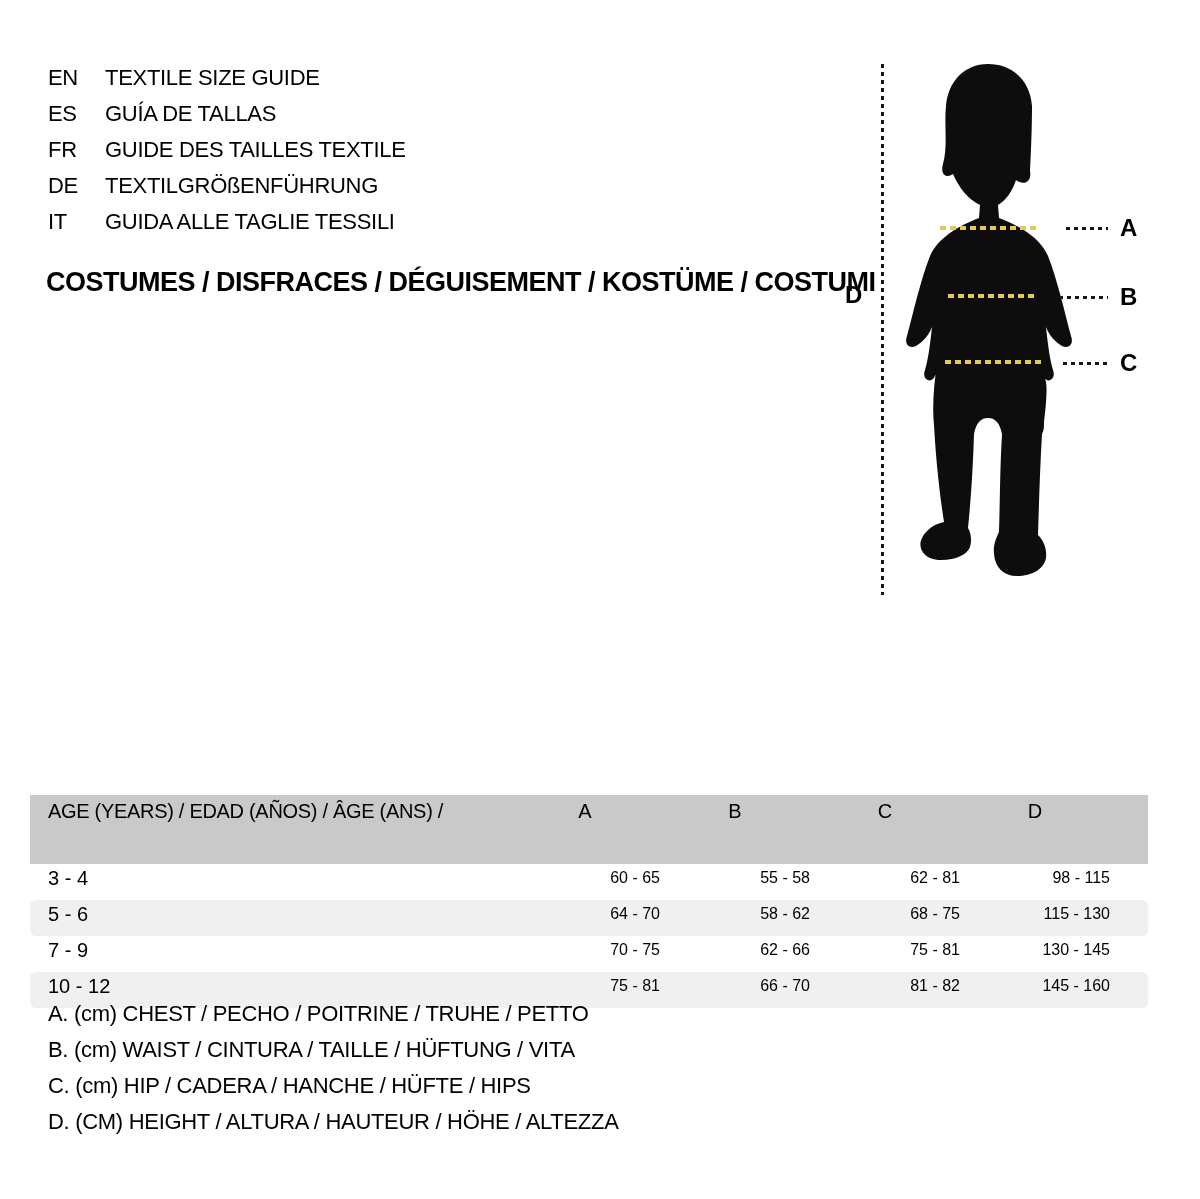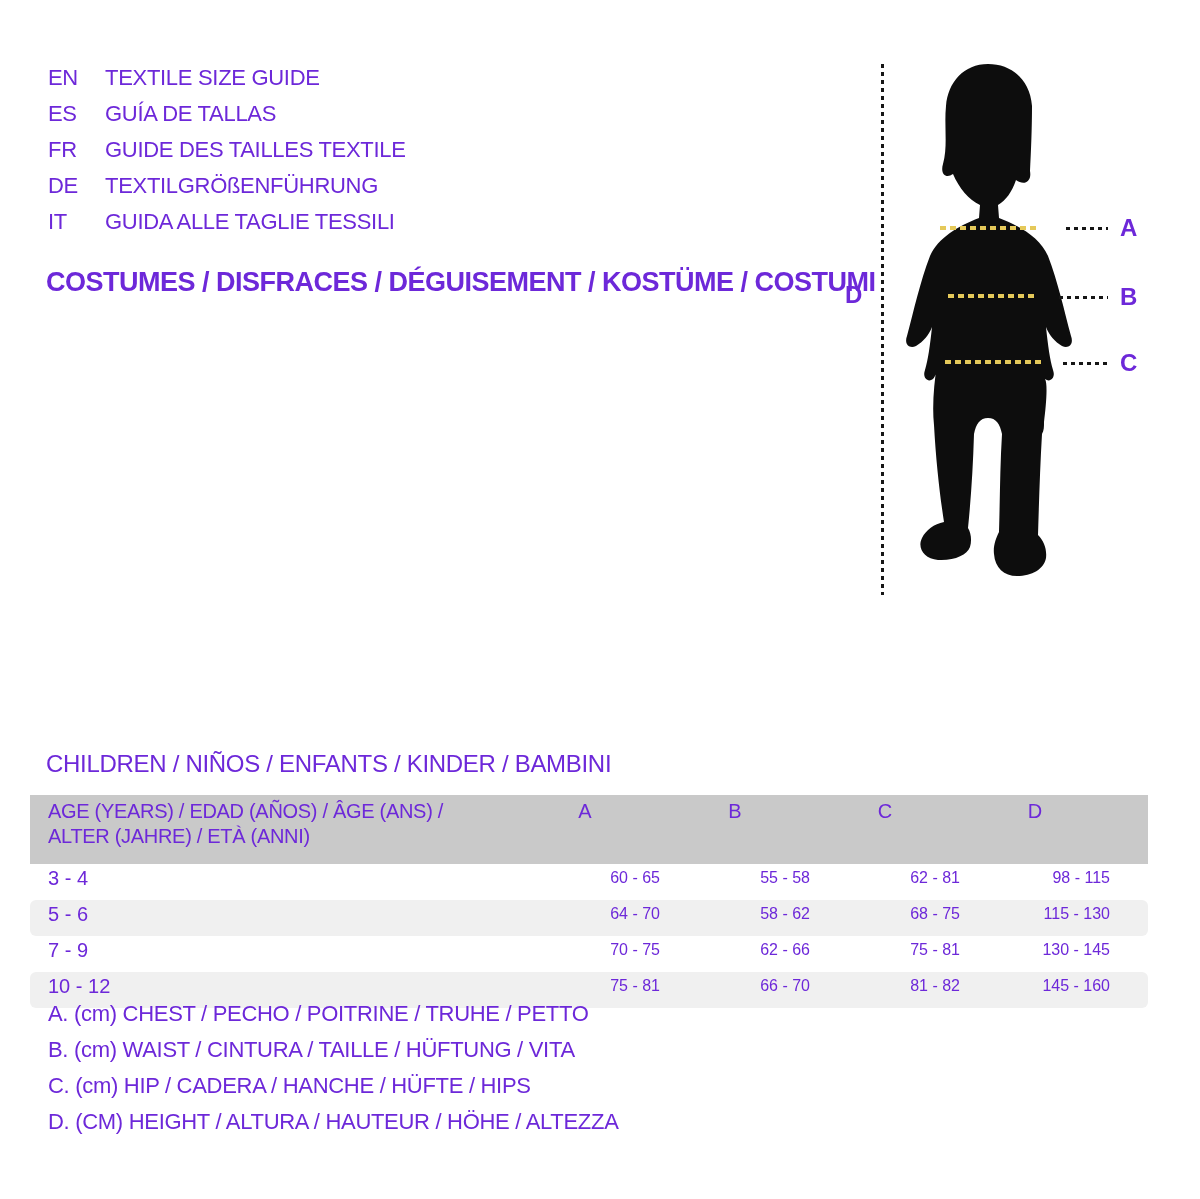"EN TEXTILE SIZE GUIDE" .page { color: #6d28d9 -> #000000 }
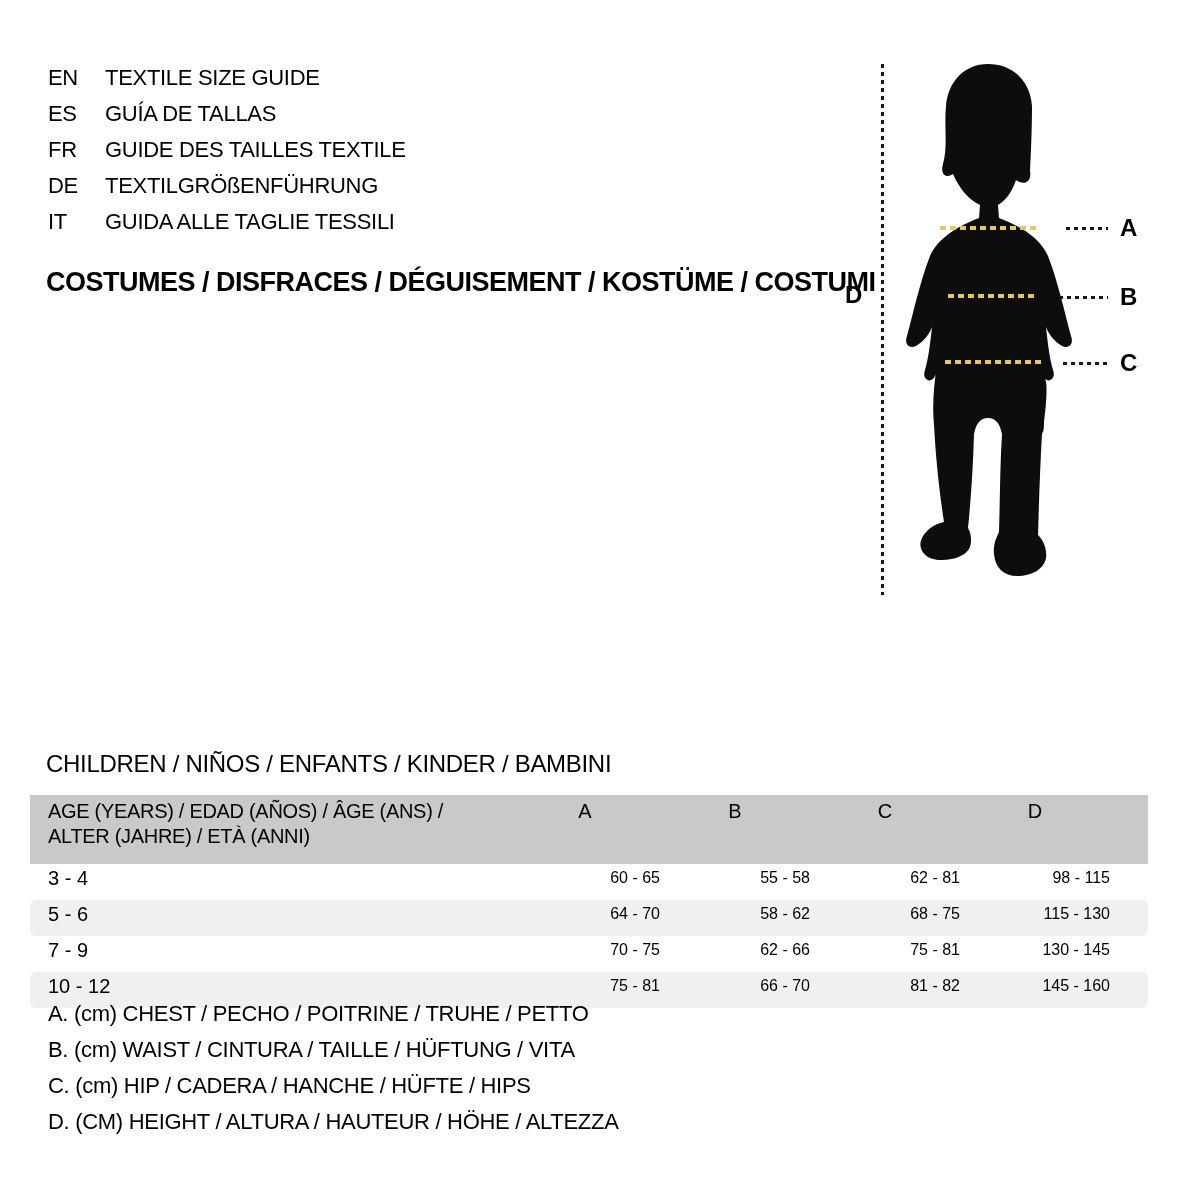"CHILDREN / NIÑOS / ENFANTS" div.section-title { html: <div>CHILDREN / NIÑOS / ENFANTS / KINDER / BAMBINI</div> -> none }
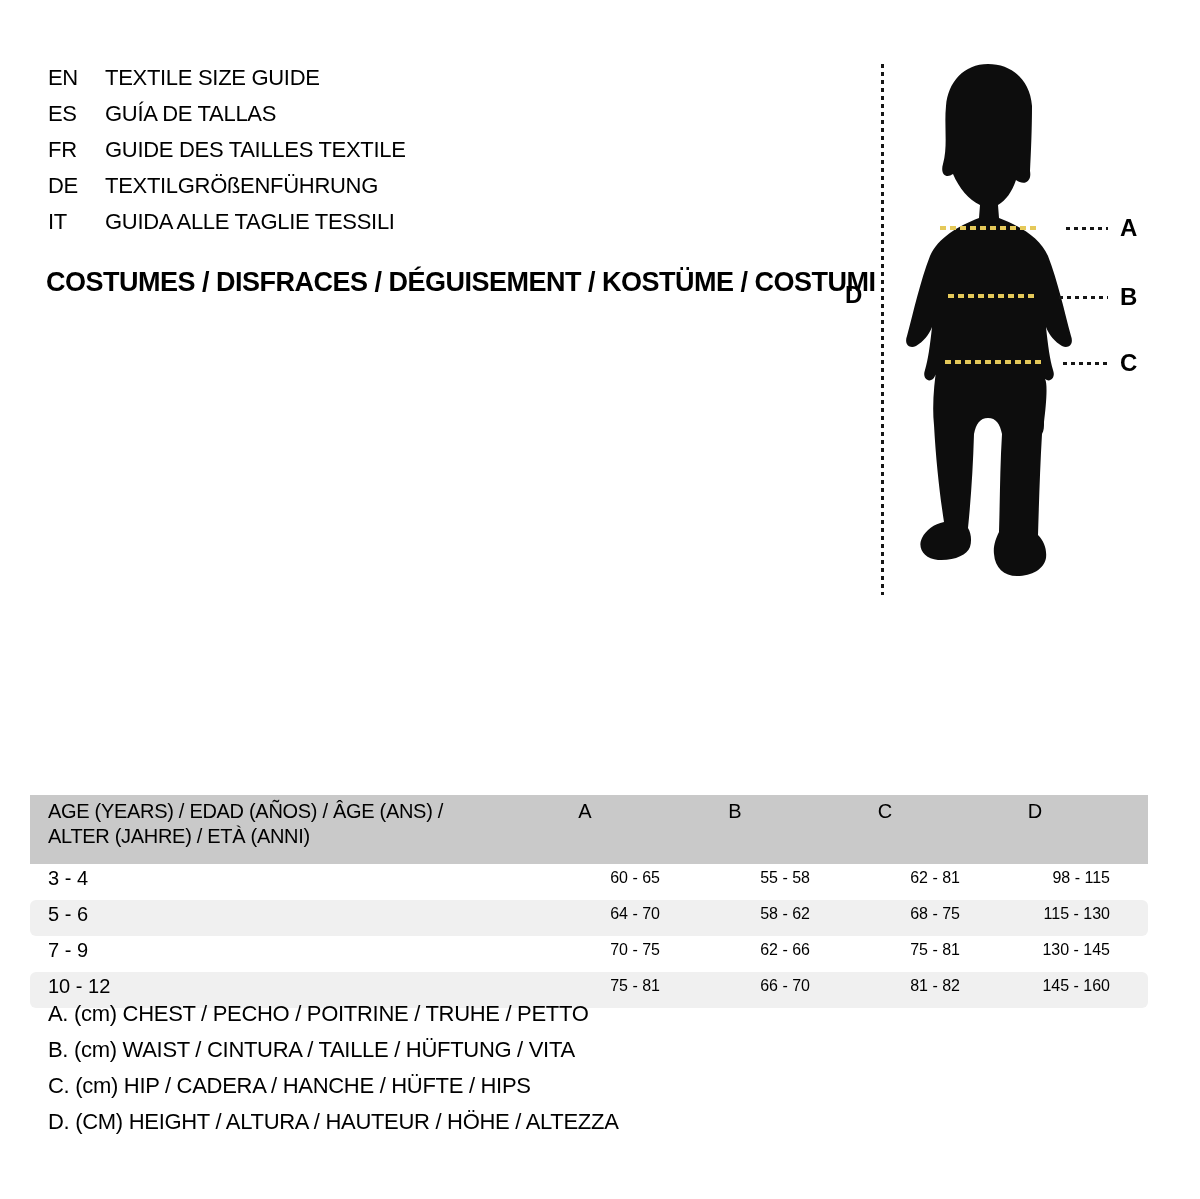"ALTER (JAHRE) / ETÀ (ANNI)" div { html: <div>ALTER (JAHRE) / ETÀ (ANNI)</div> -> none }
